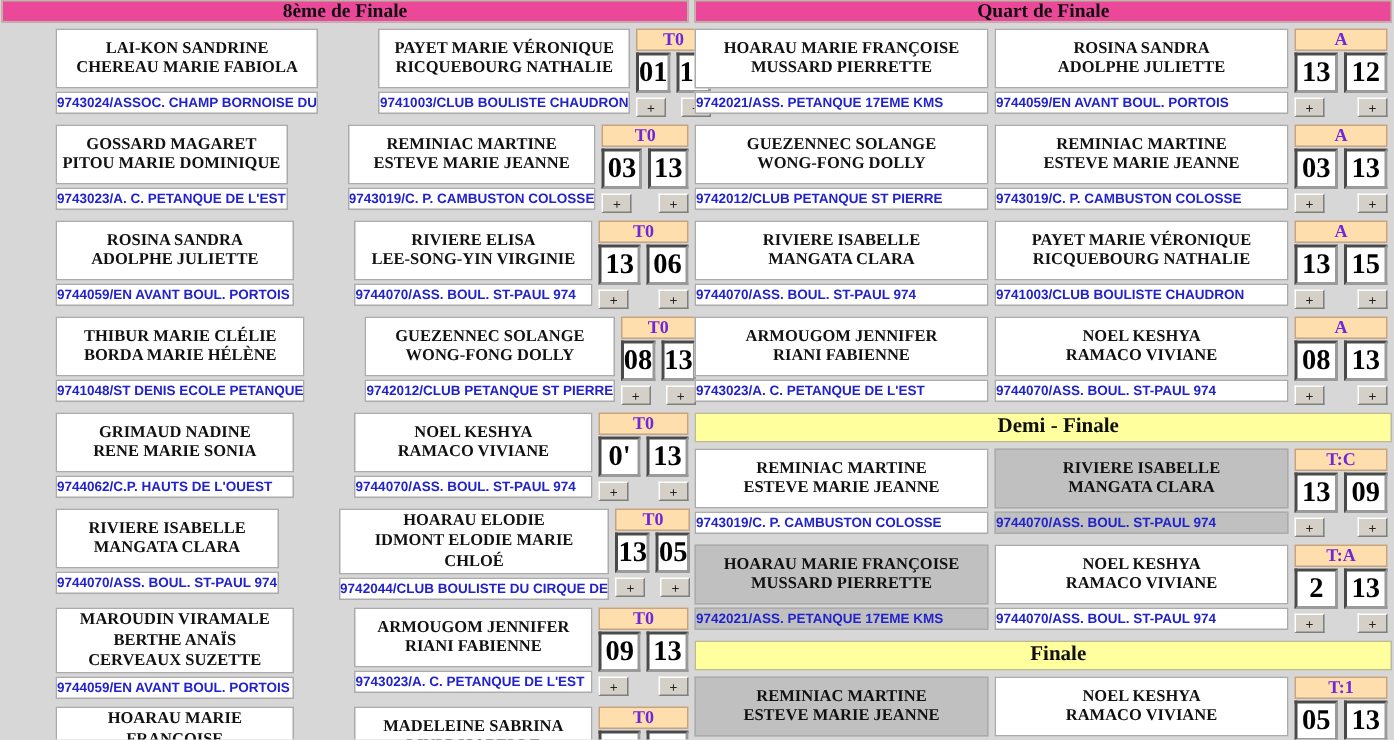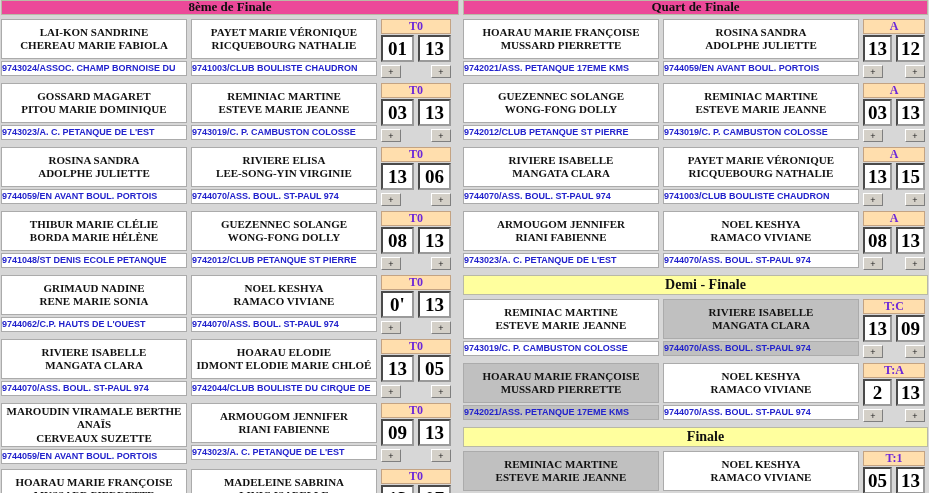"LAI-KON SANDRINE" .col-left .teamcol { margin-left: none -> 36px }
